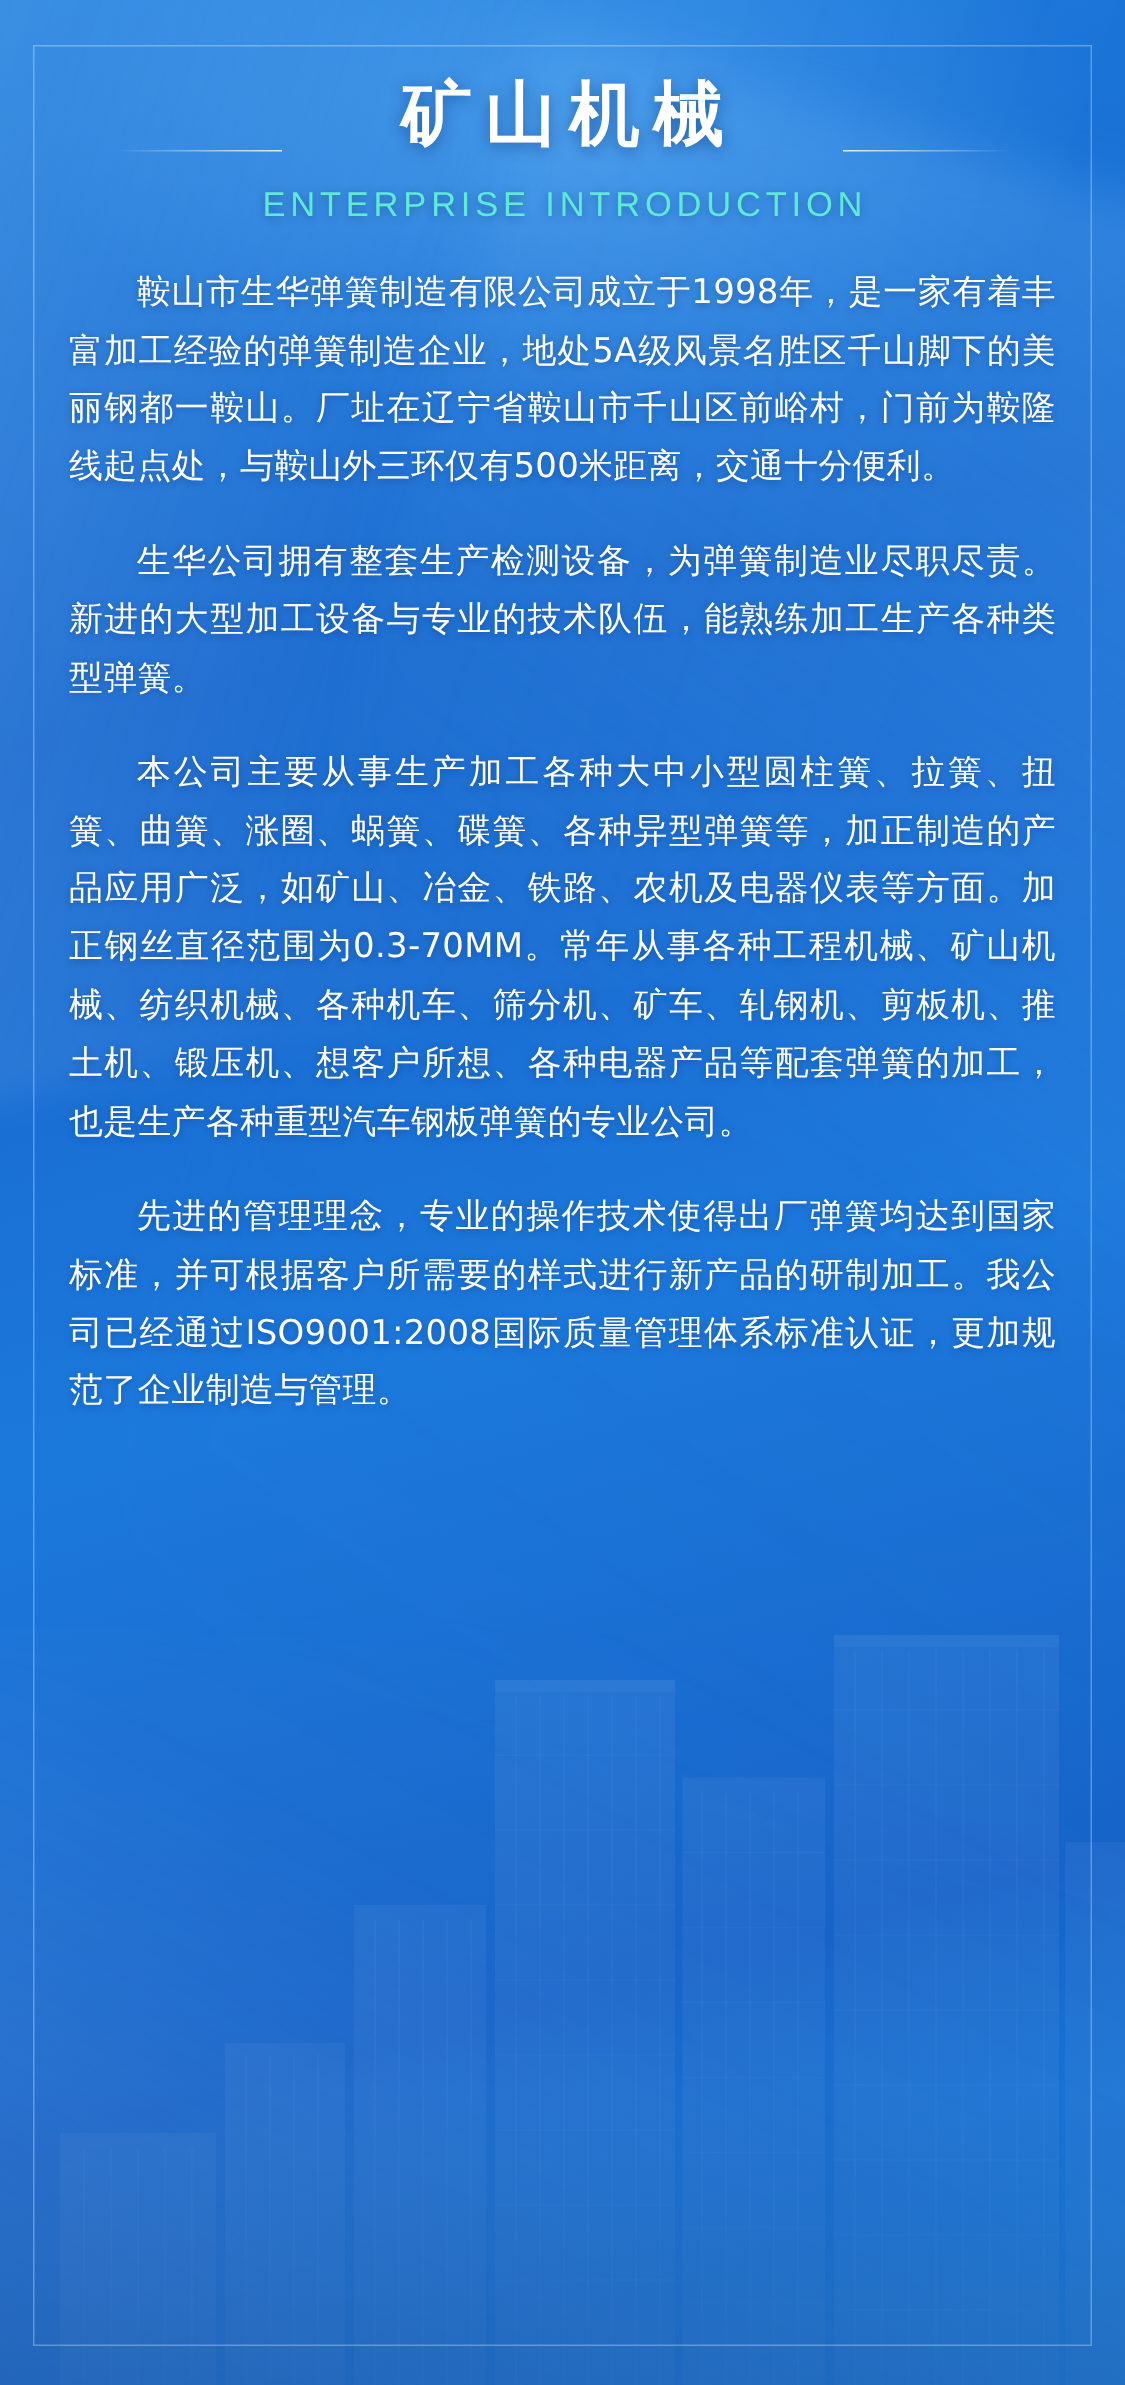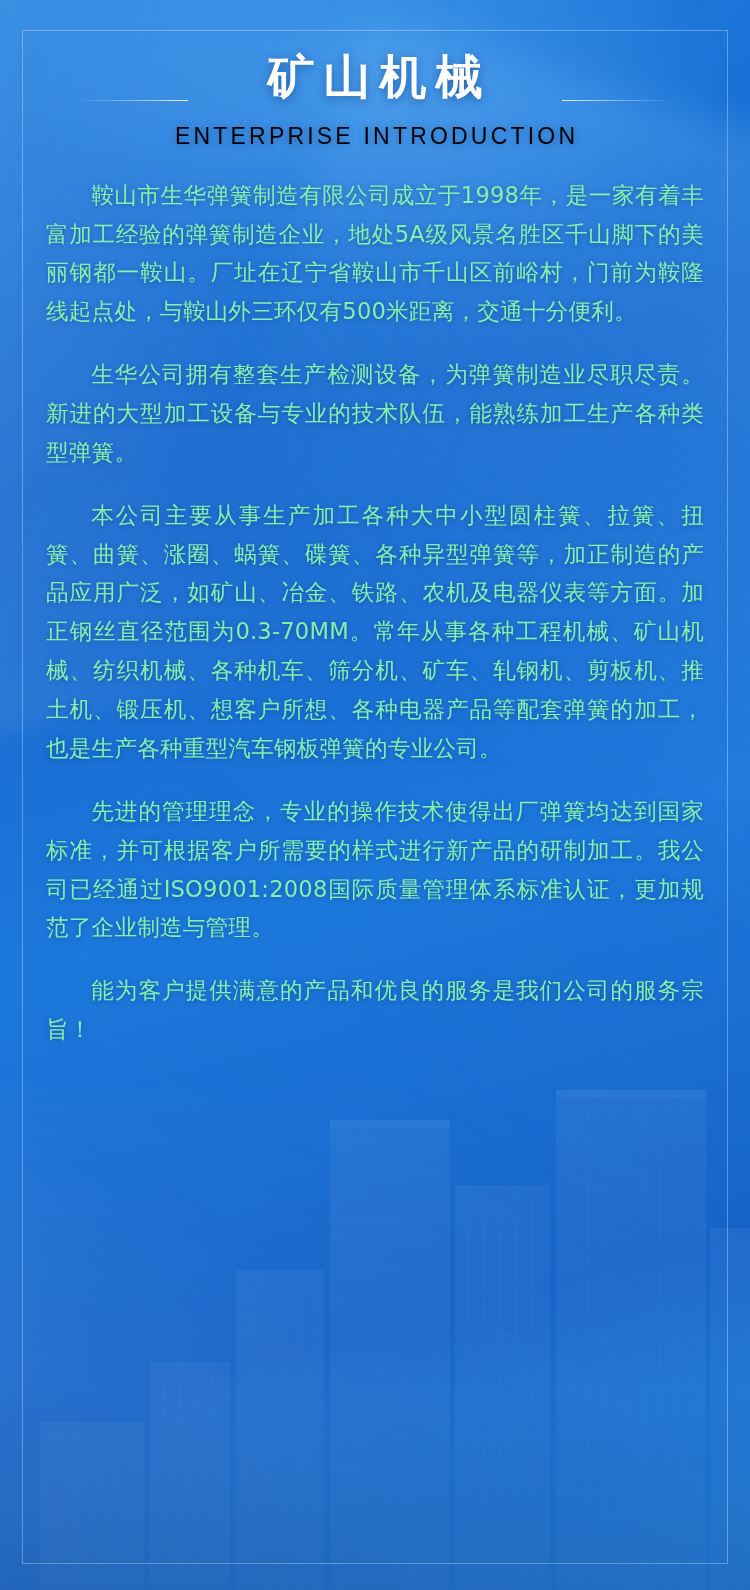"ENTERPRISE INTRODUCTION" .title-en { color: #000000 -> #5eead4 }
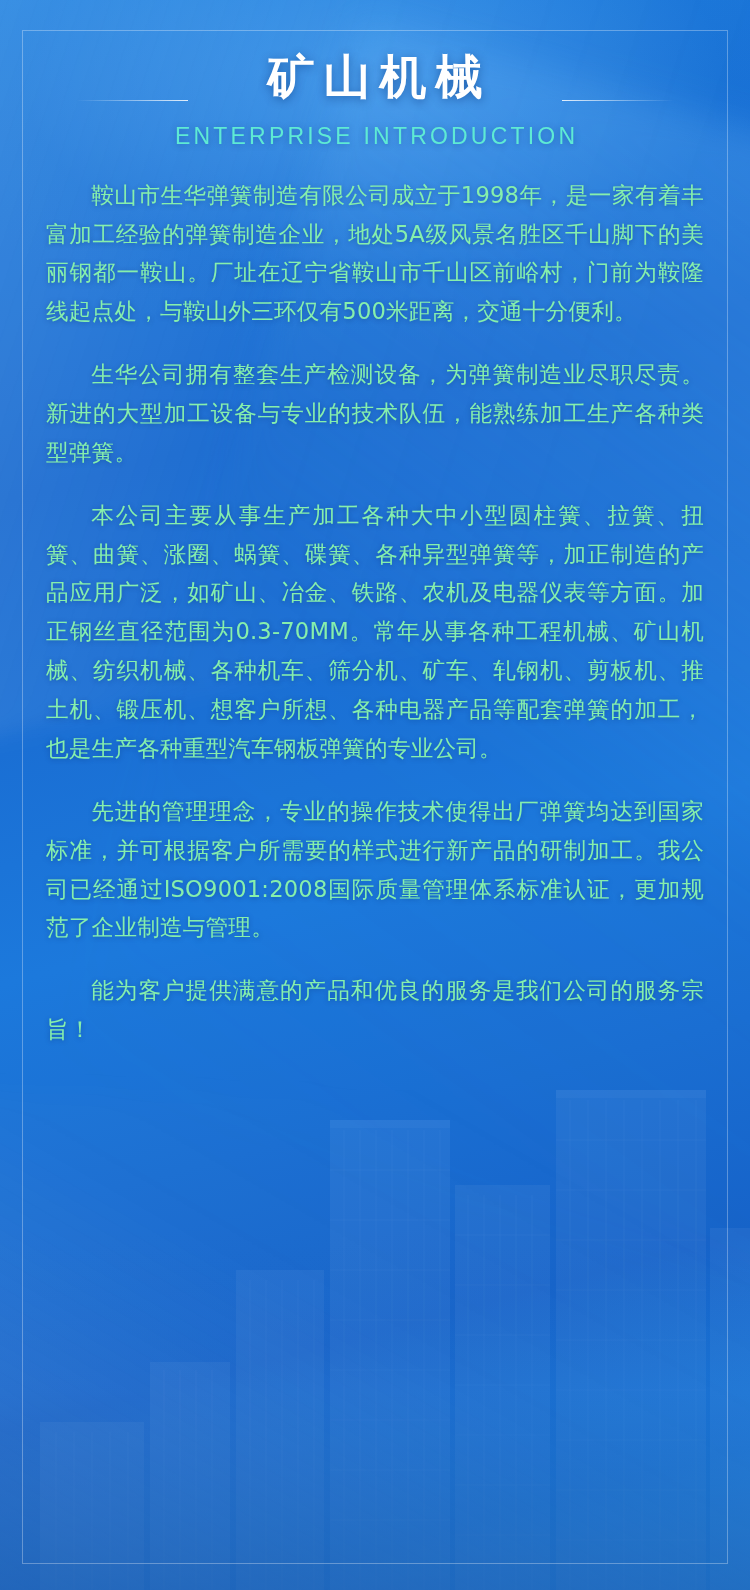"鞍山市生华弹簧制造有限公司成立于1998年，是一家有着丰富加工经验的弹簧制造企业" .para { color: #86efac -> #ffffff }
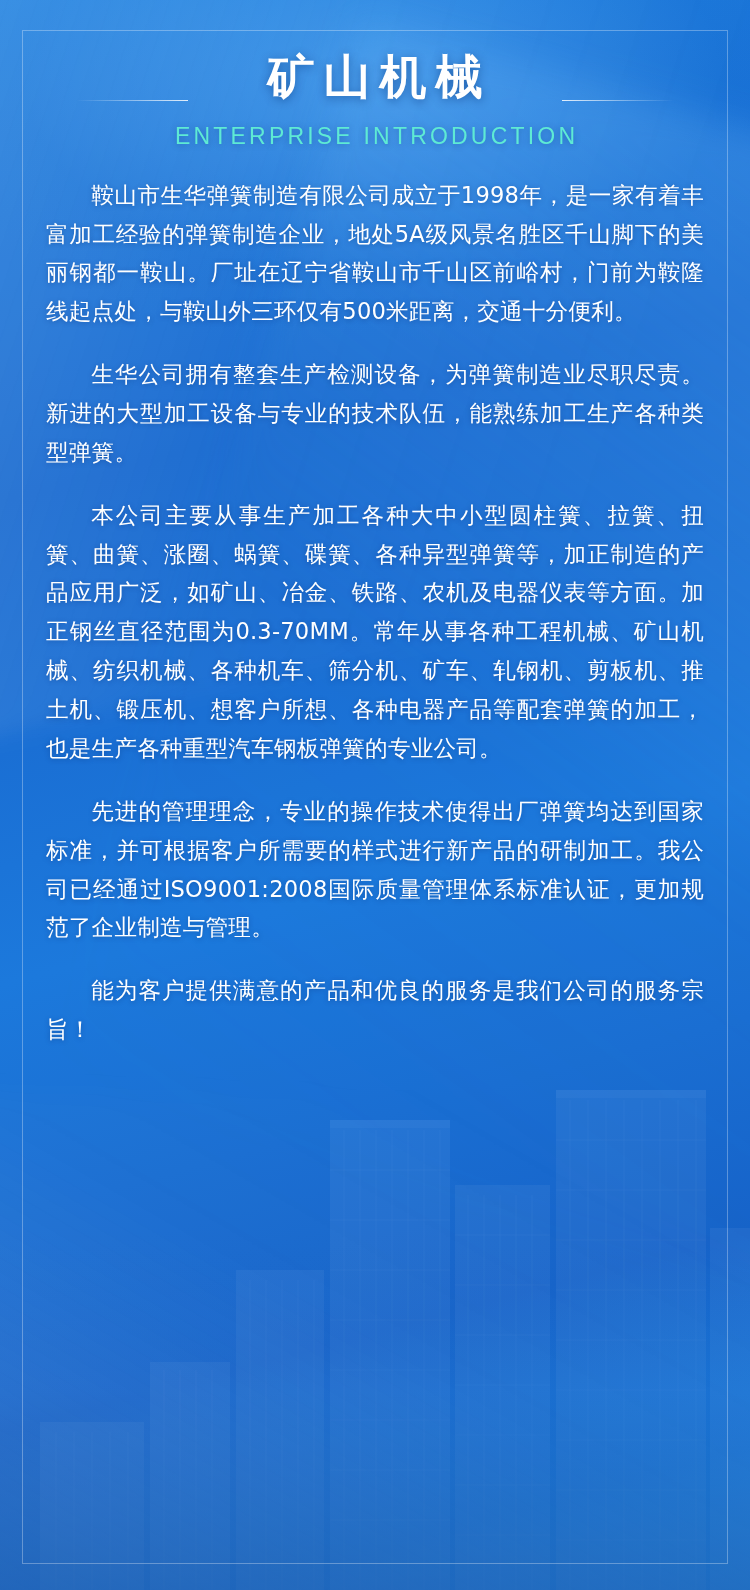"能为客户提供满意的产品和优良的服务是我们公司的服务宗旨！" p.para { html: <p>能为客户提供满意的产品和优良的服务是我们公司的服务宗旨！</p> -> none }
